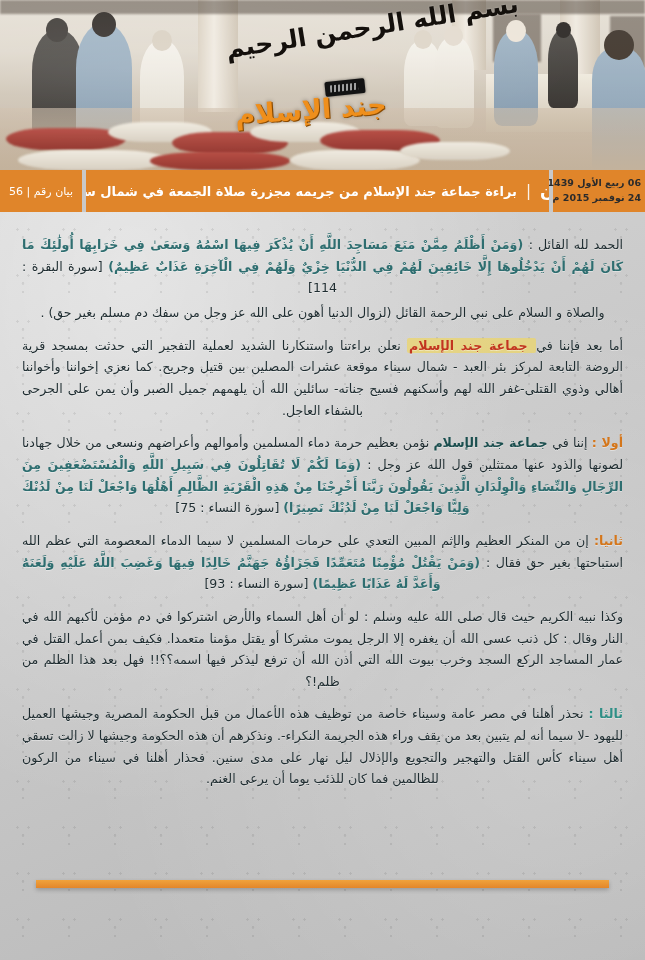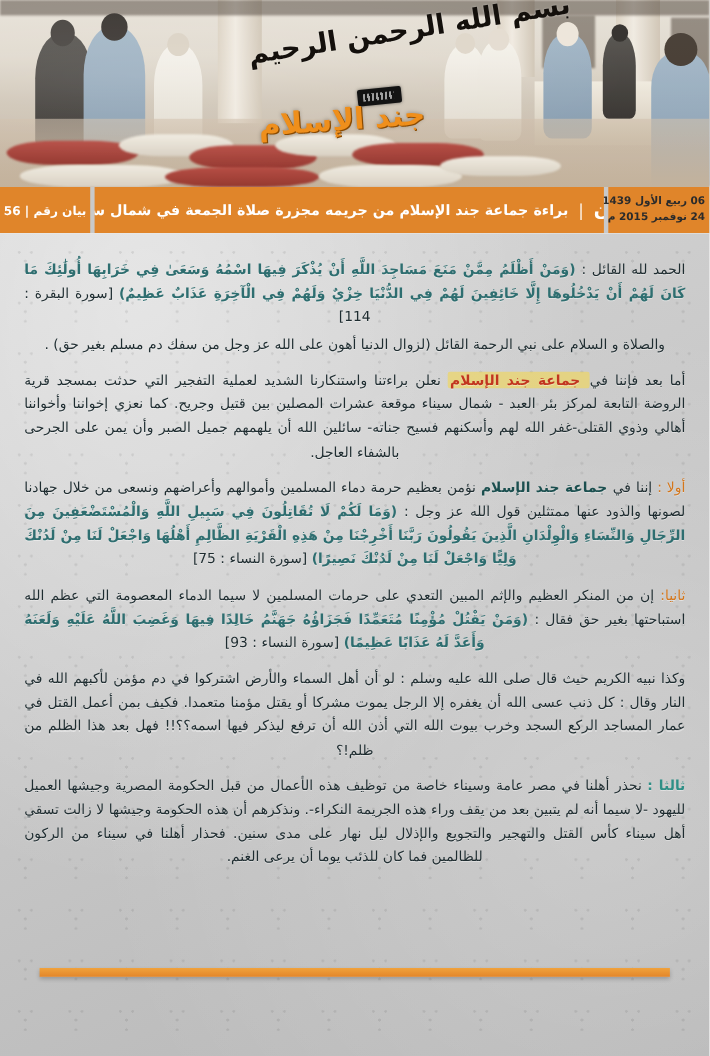"بيان رقم | 56" .hb-num { font-weight: bold -> normal }
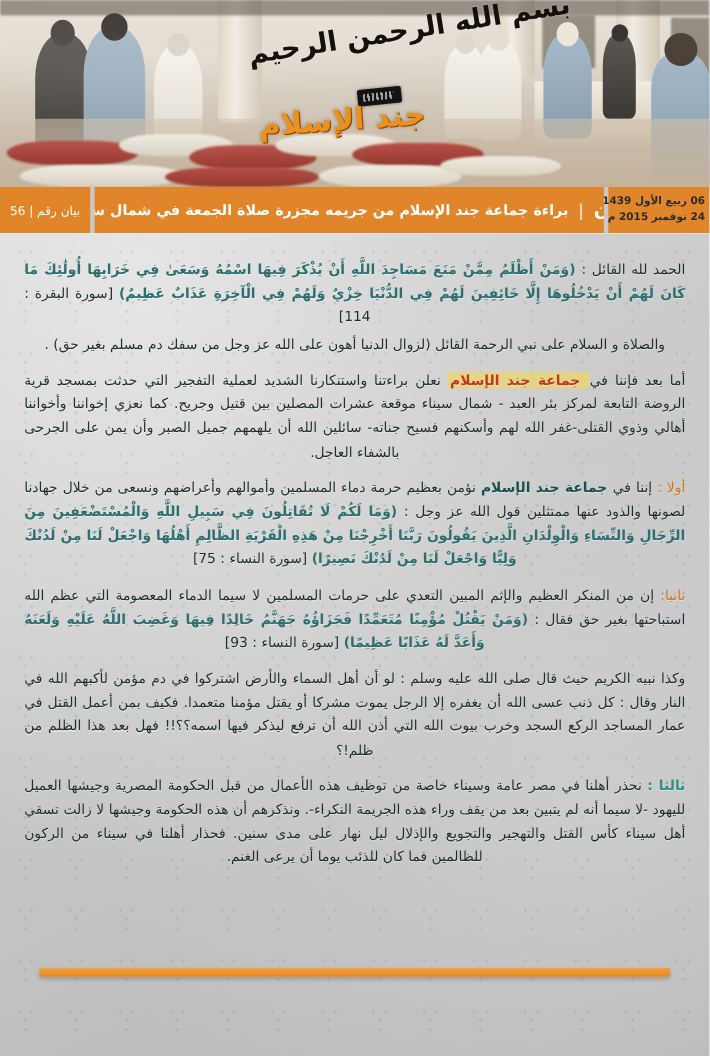"الحمد لله القائل : (وَمَنْ" .body-area { background: #ffffff -> #fef9c3 }
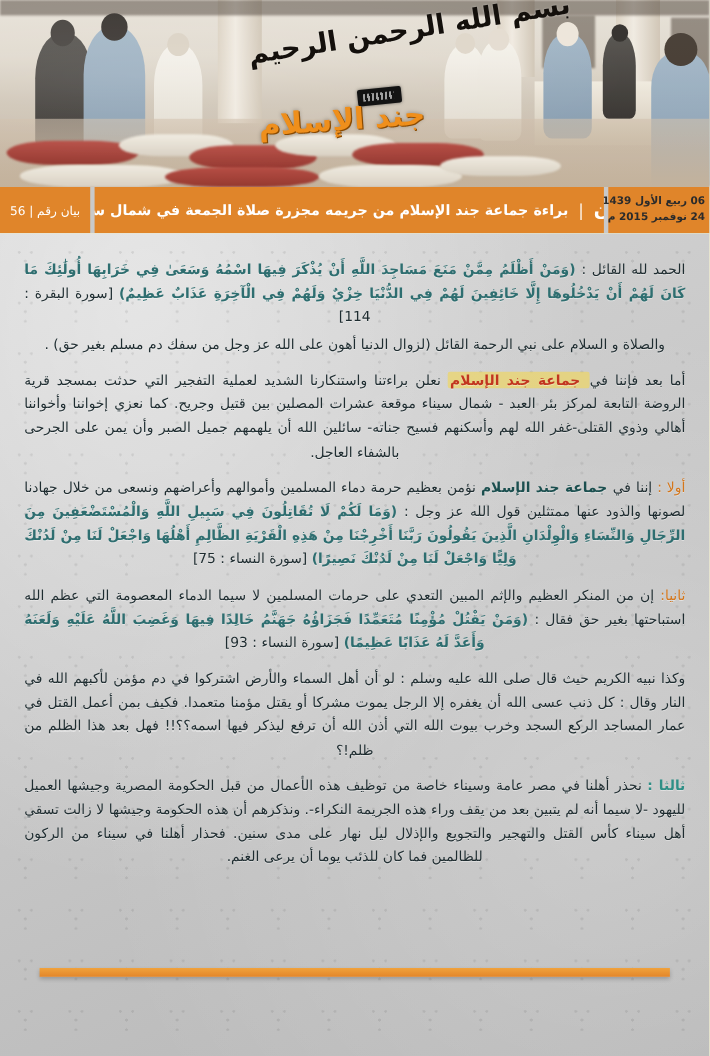"أولا :" .ordinal { font-weight: normal -> bold }
